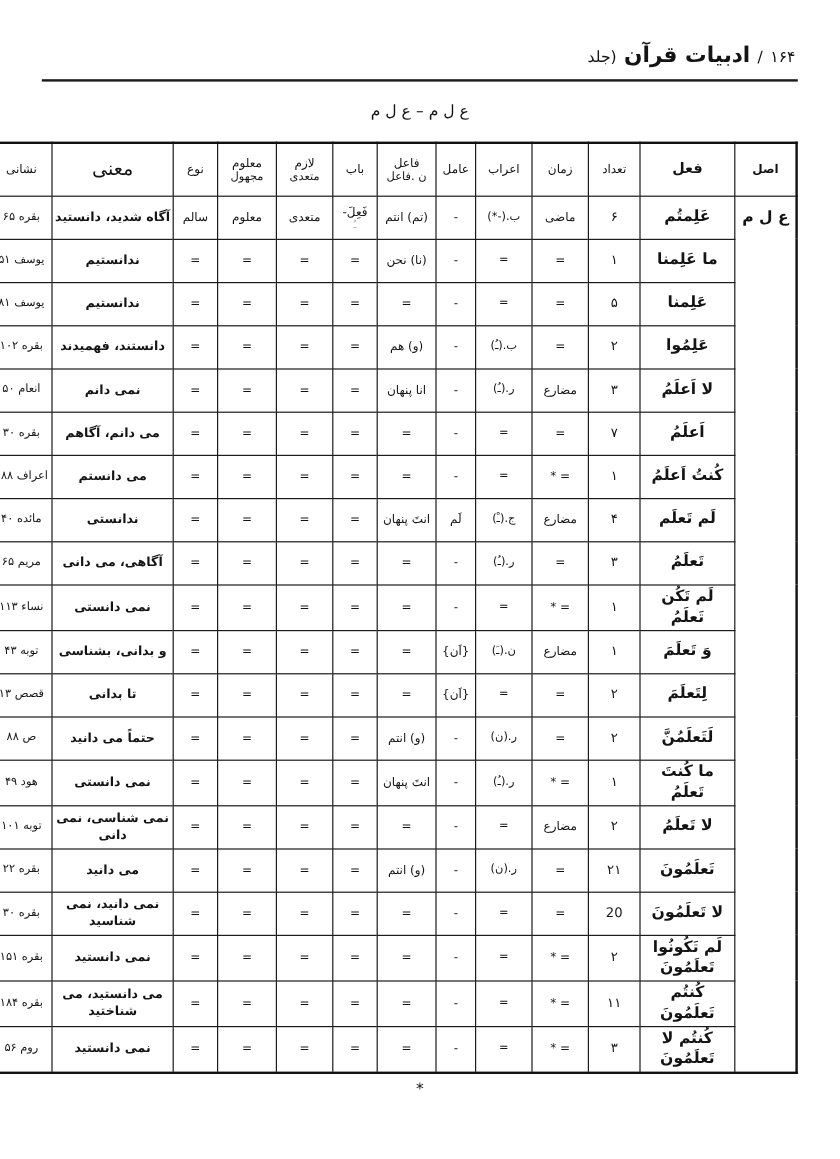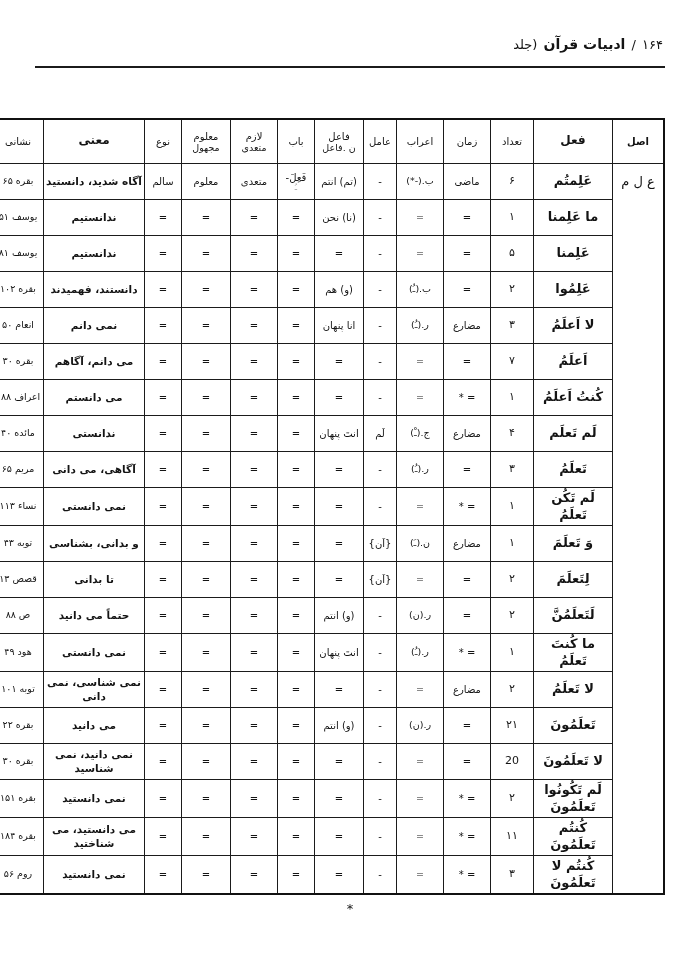"ادبیات قرآن" .book-title { font-size: 14px -> 18px }
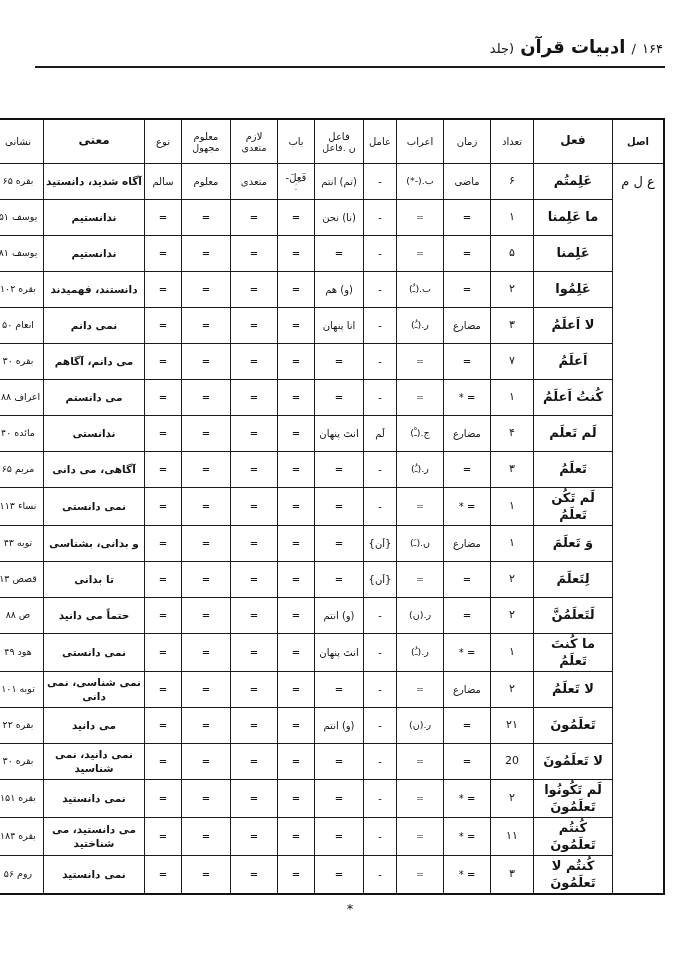"ع ل م – ع" div.section-title { html: none -> <div>ع ل م – ع ل م</div> }
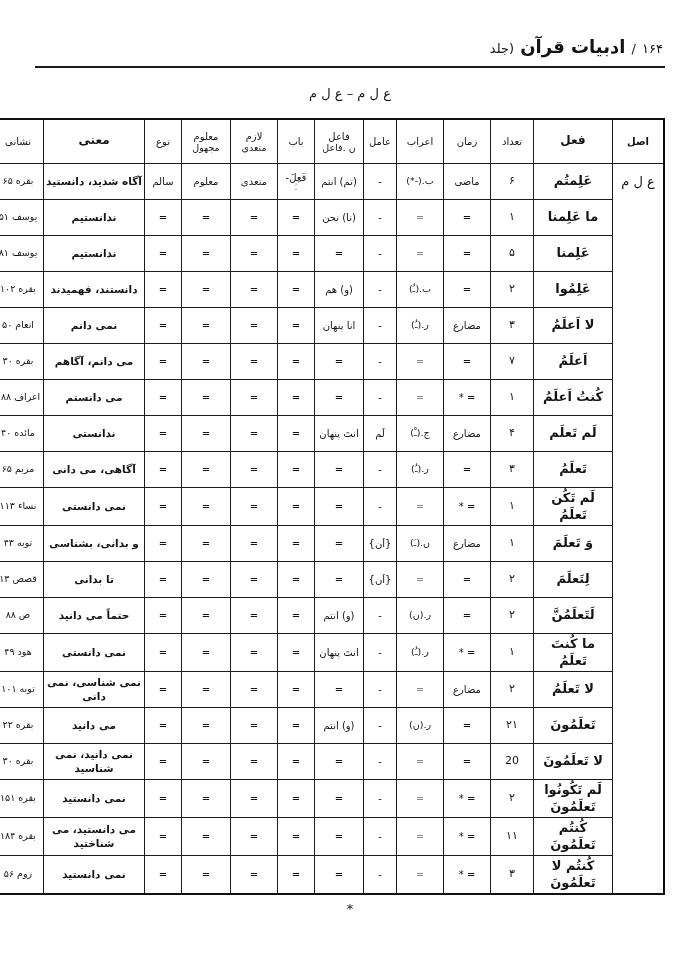"معنی" .th-mani div:first-child { font-size: 12px -> 16px; font-weight: bold -> normal }
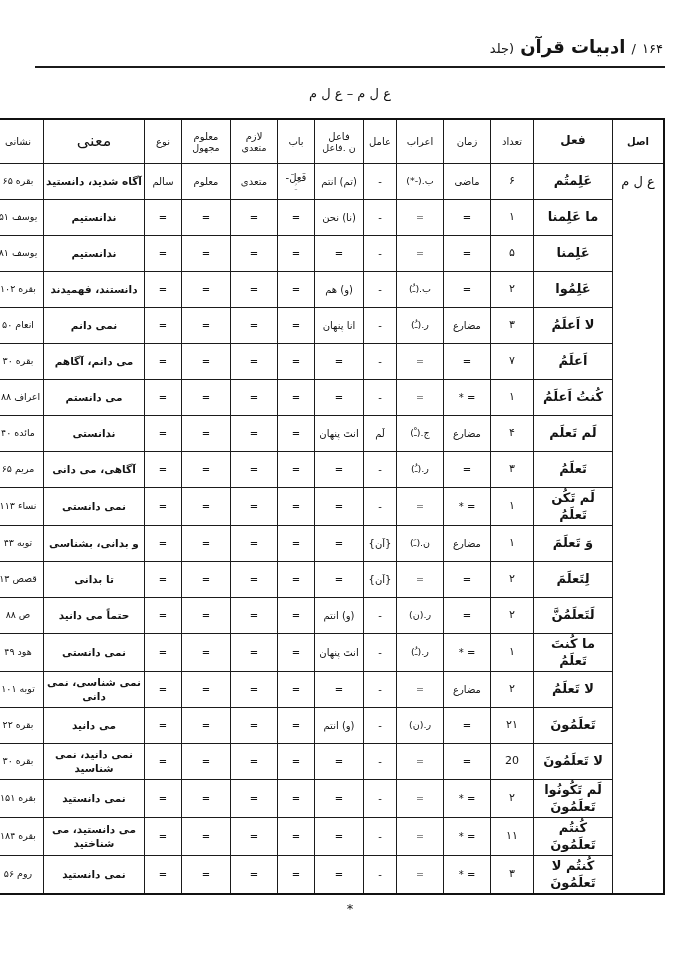"ع ل م" td.cell-asl { font-weight: normal -> bold }
